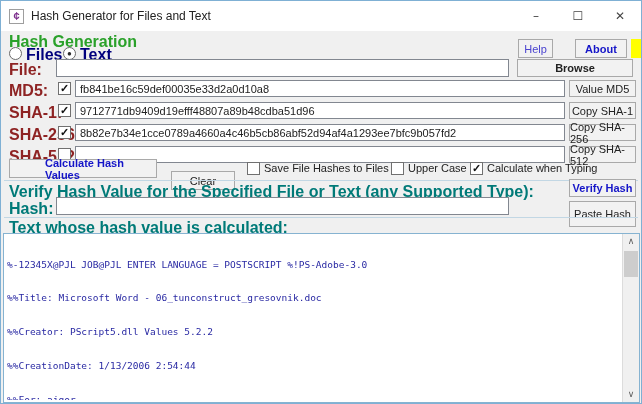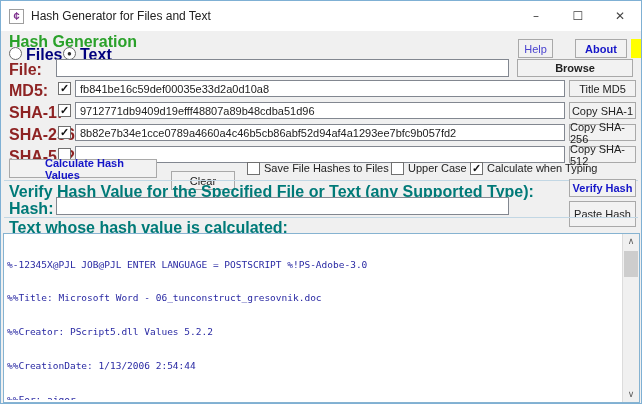"Title MD5" div.btn { text: Title -> Value }
